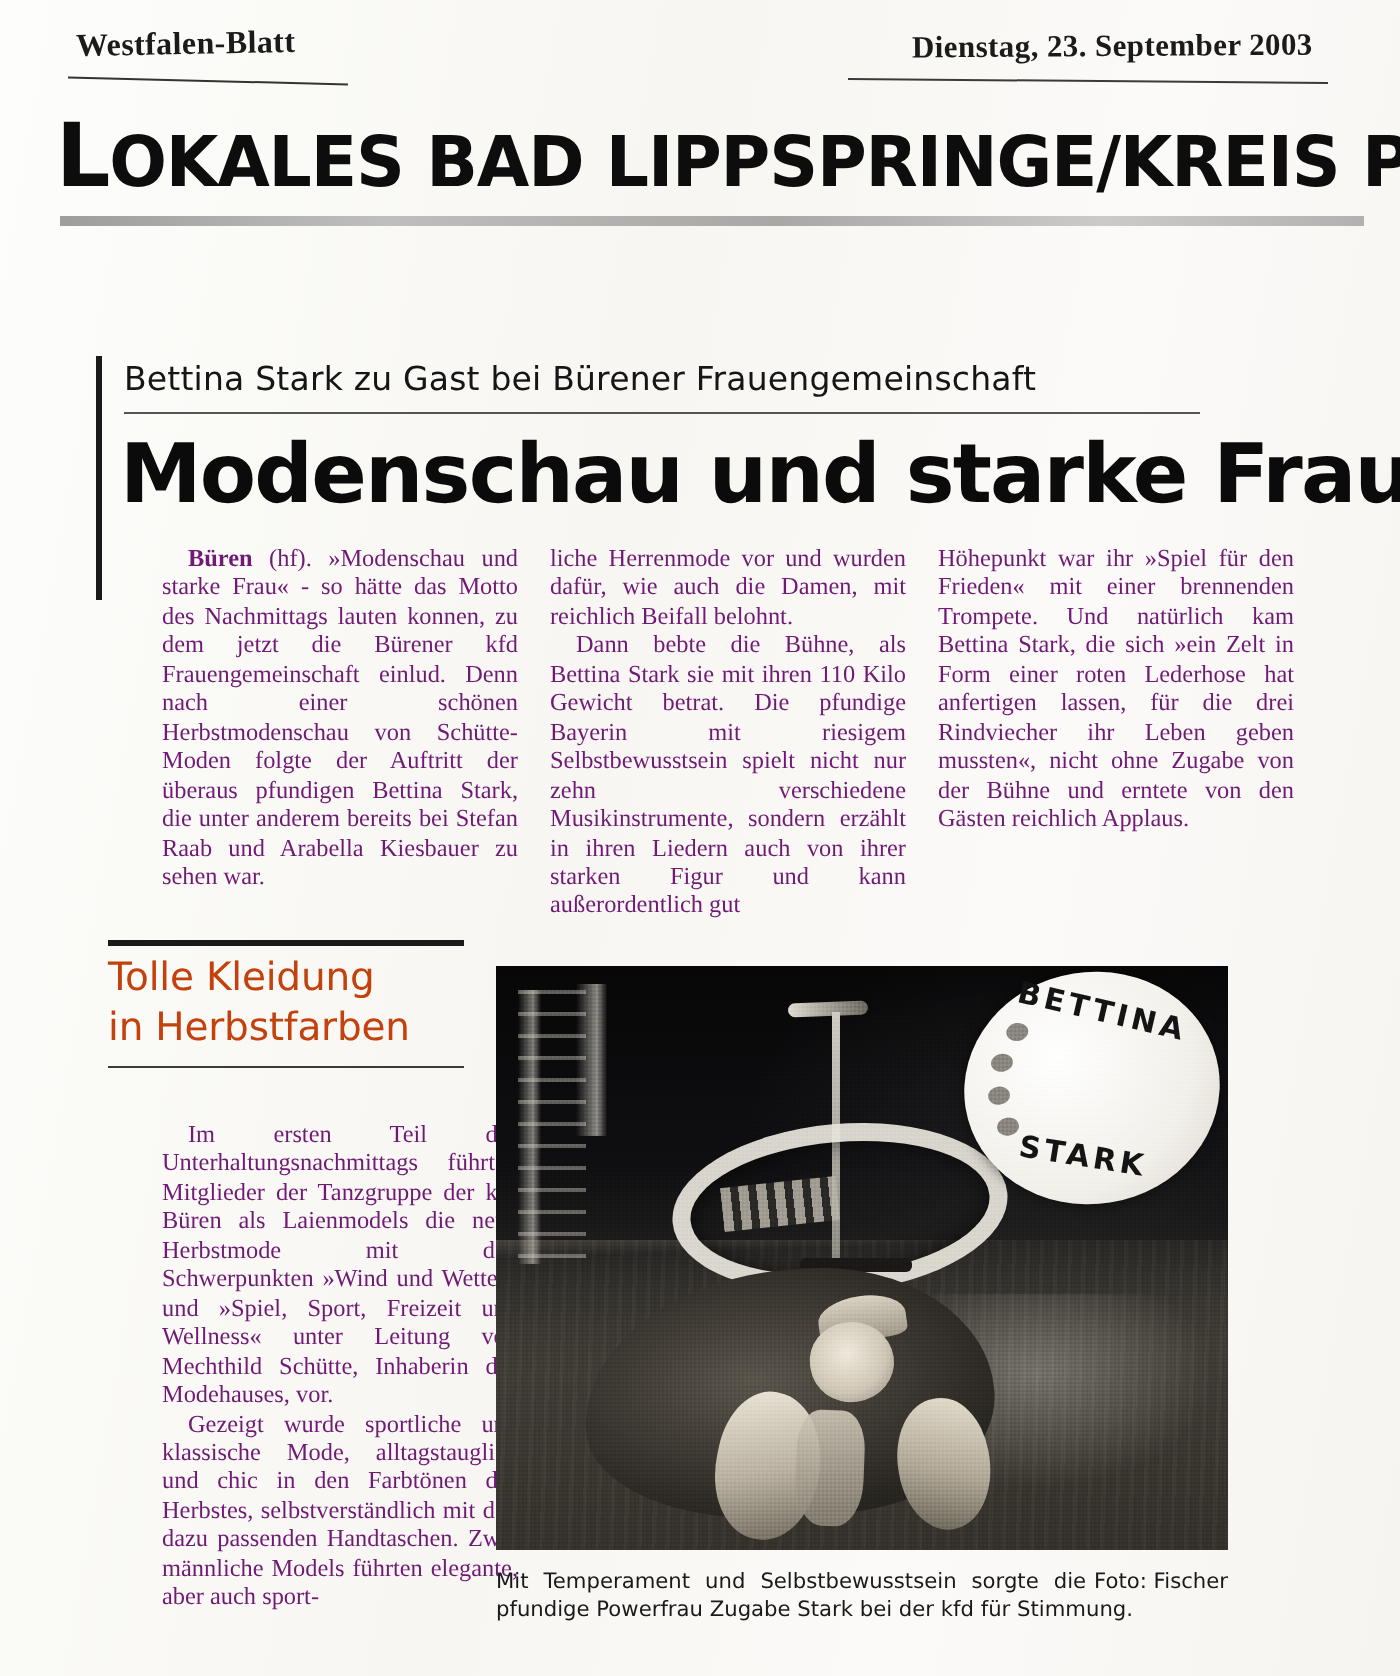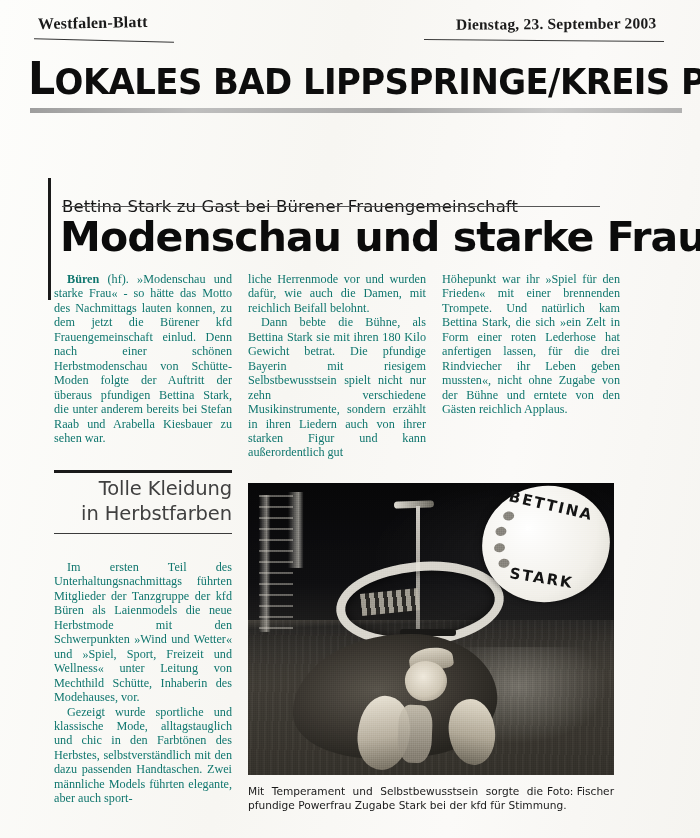"Bettina Stark zu Gast bei" .kicker { margin-top: 17px -> none }
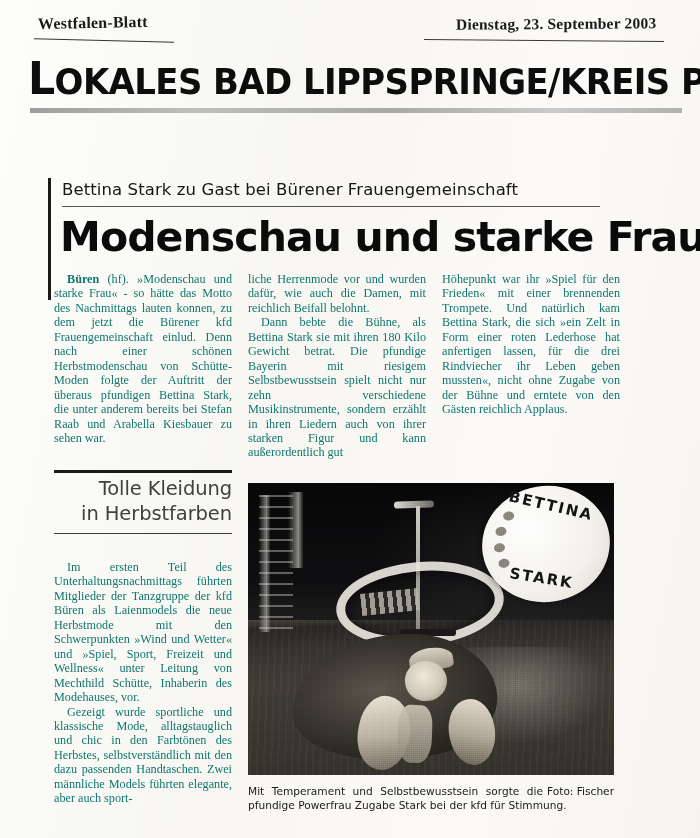"Büren (hf). »Modenschau und starke" .col { color: #0f766e -> #701a75; margin-left: none -> 27px }
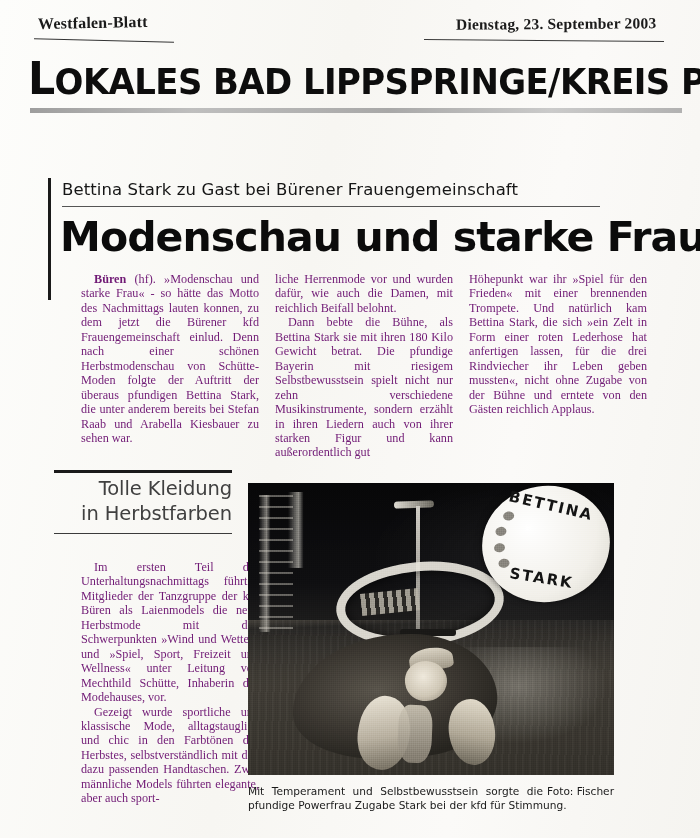"Dann bebte die Bühne, als" p { text: 180 -> 110 }
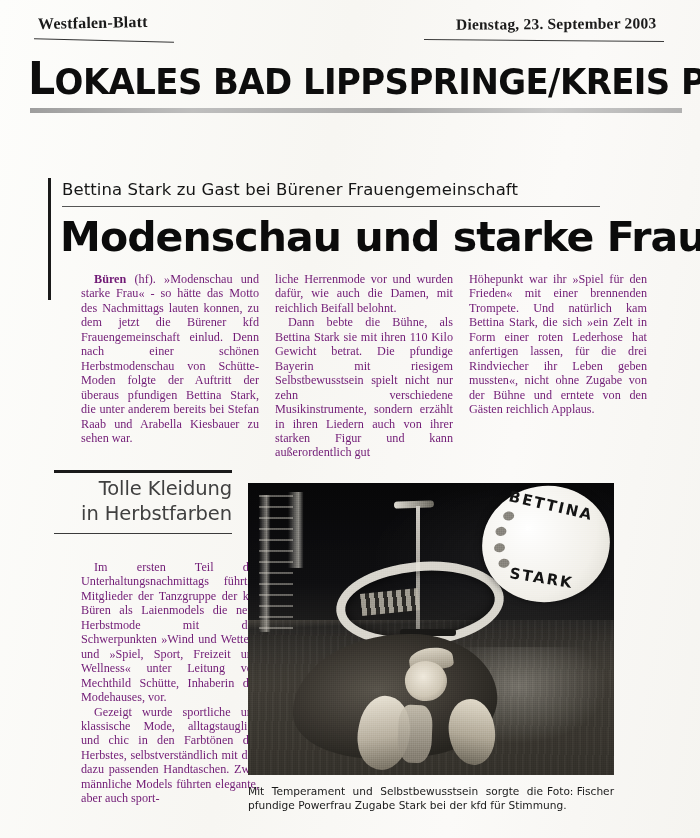"Tolle Kleidung" .subhead { color: #404040 -> #c2410c; text-align: right -> left }
